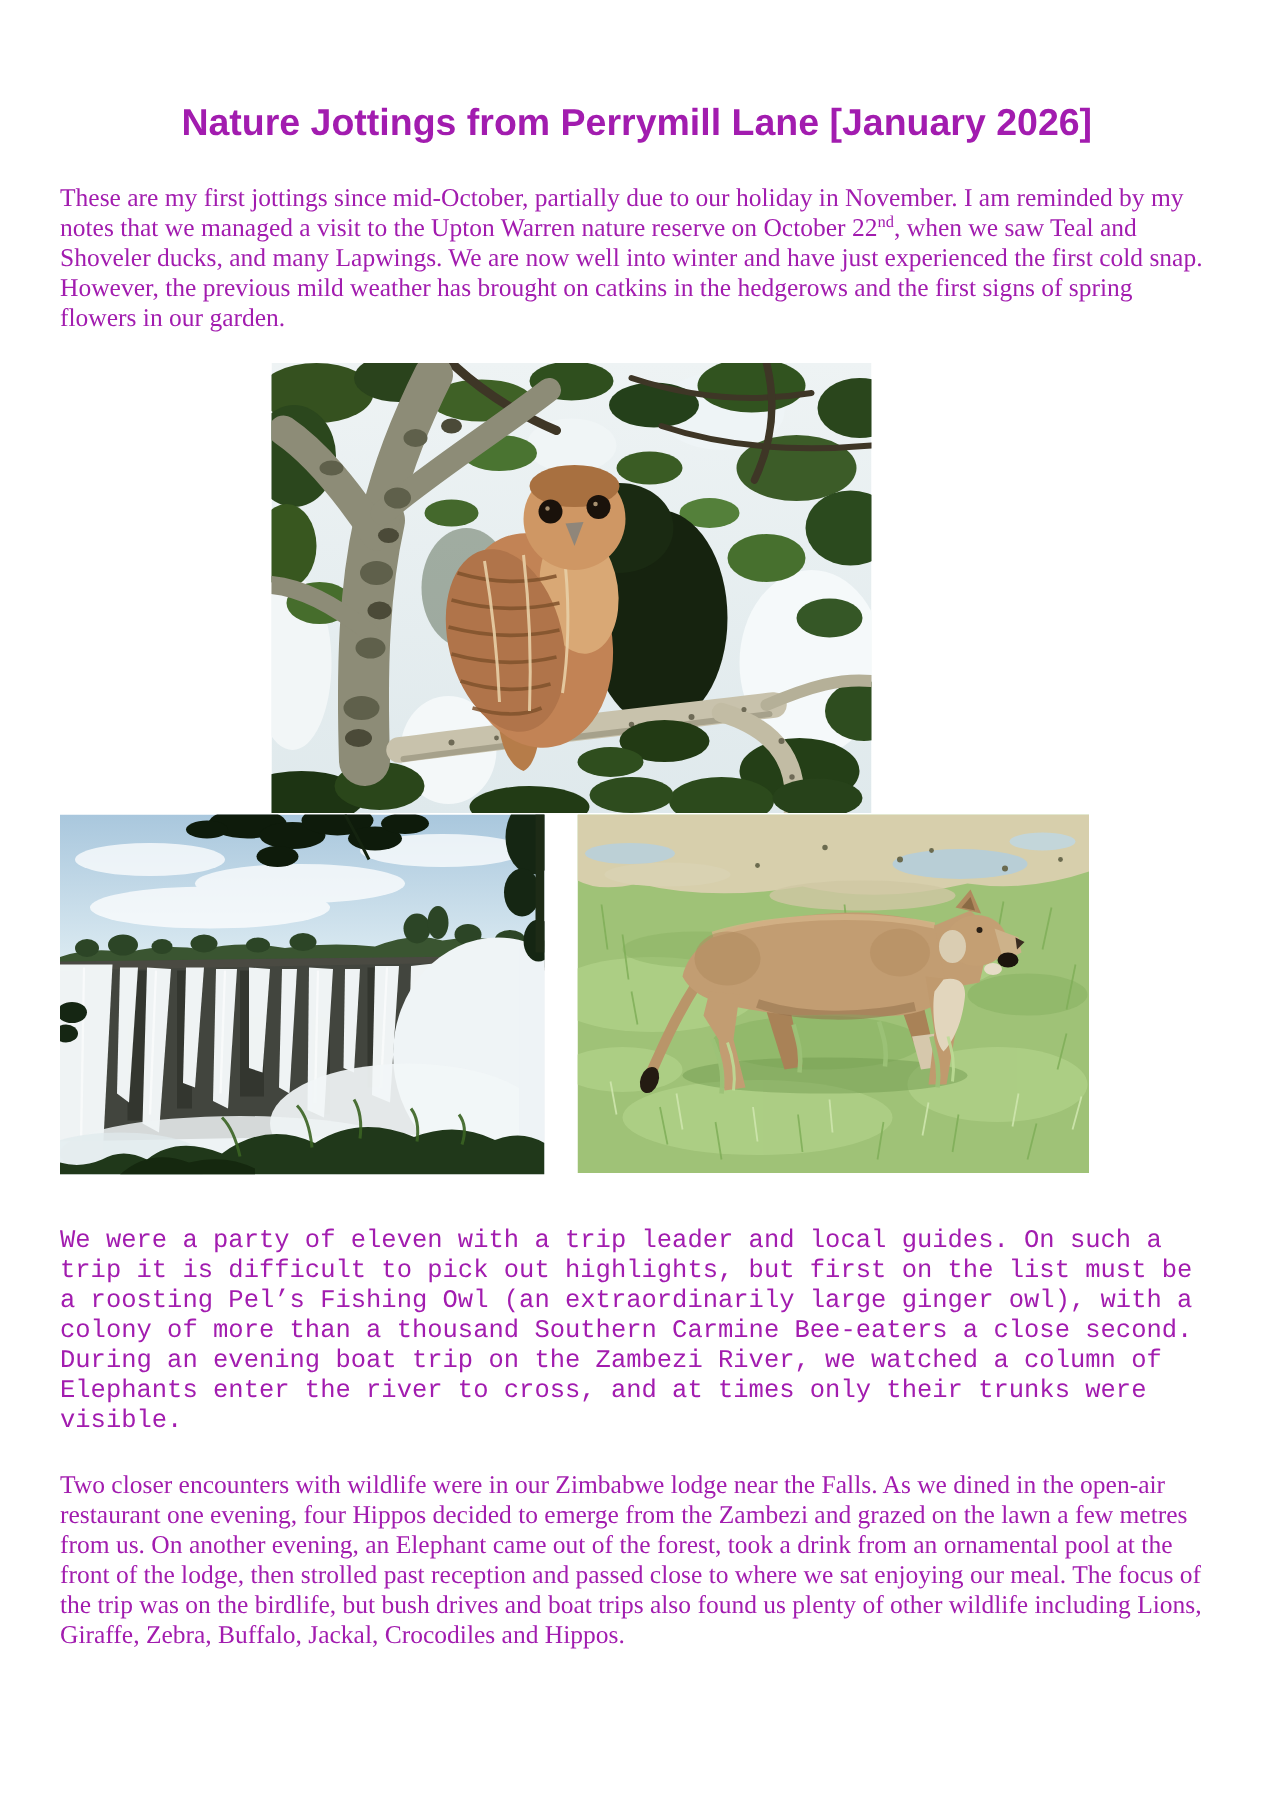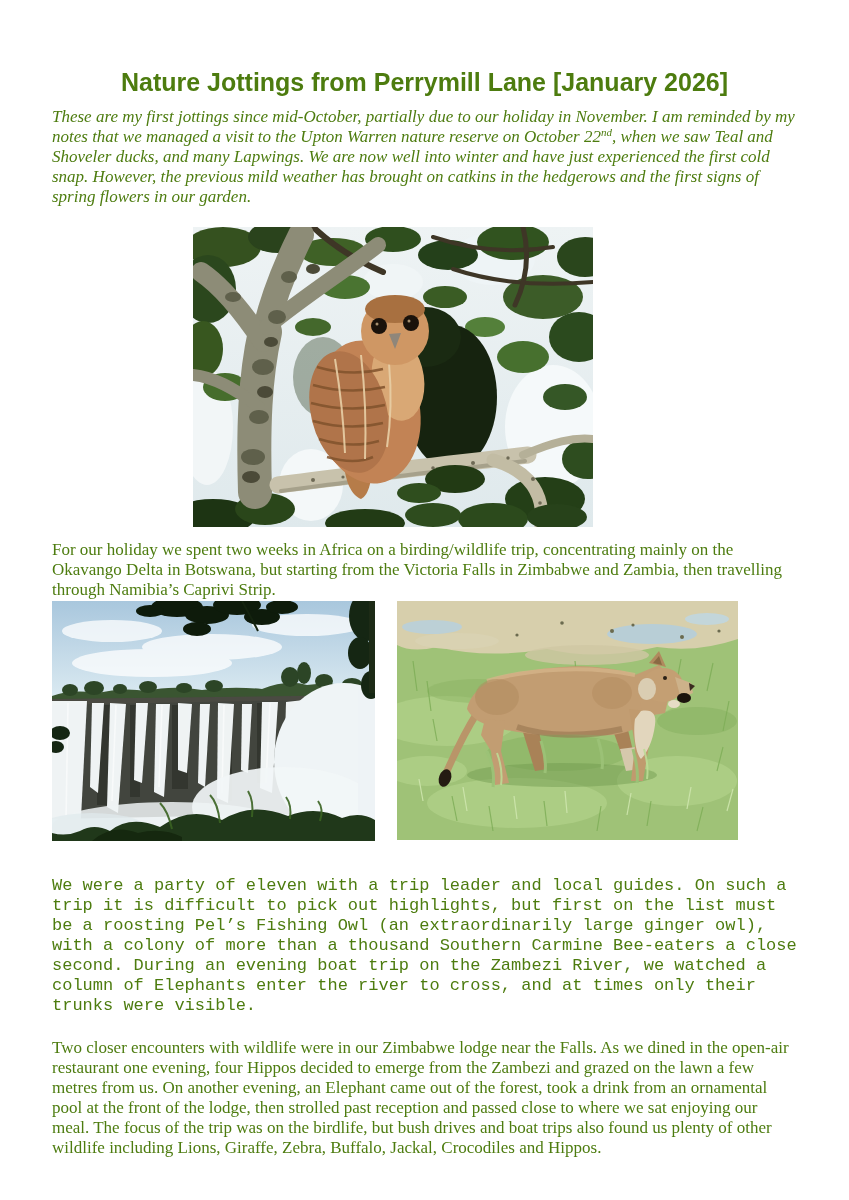"Nature Jottings from Perrymill Lane" .page { color: #4d7c0f -> #a21caf; padding: 0 52px -> 0 40px }
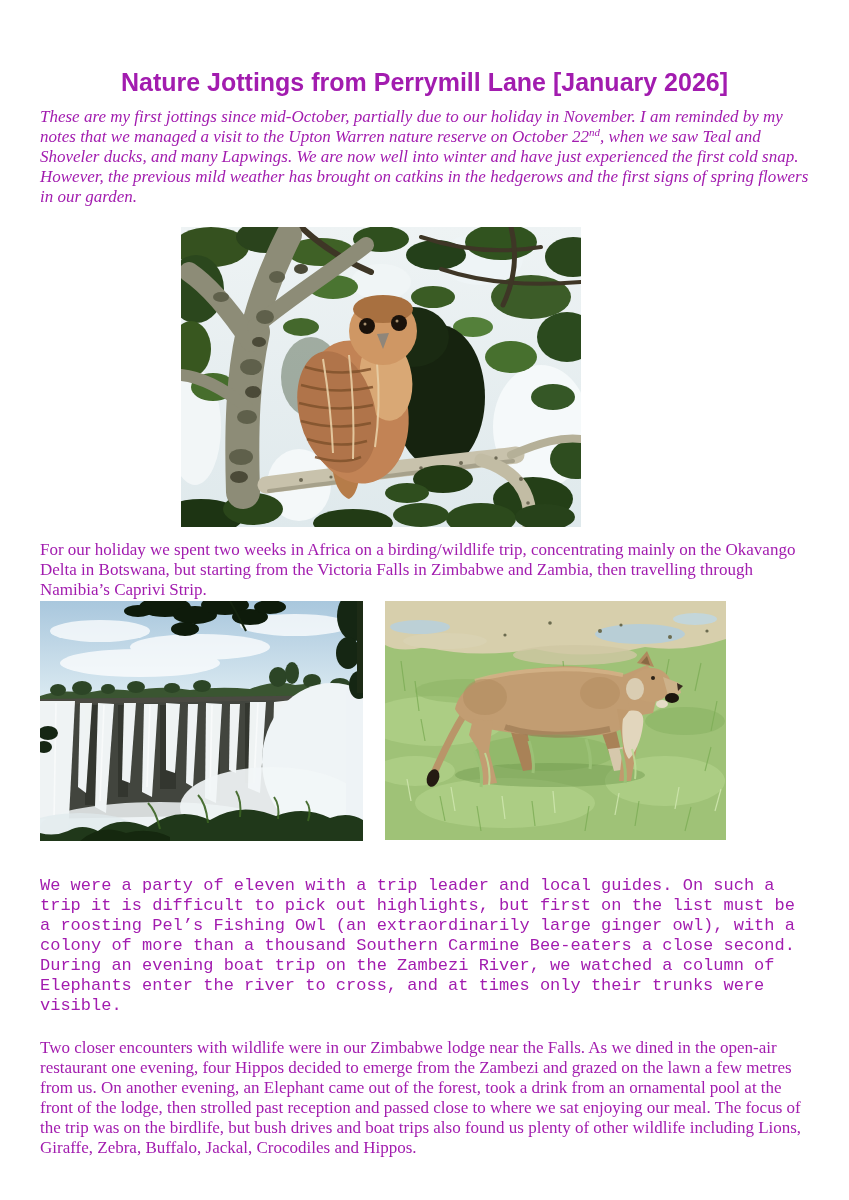"These are my first jottings" .p1 { font-style: italic -> none; margin-top: 11px -> 26px }
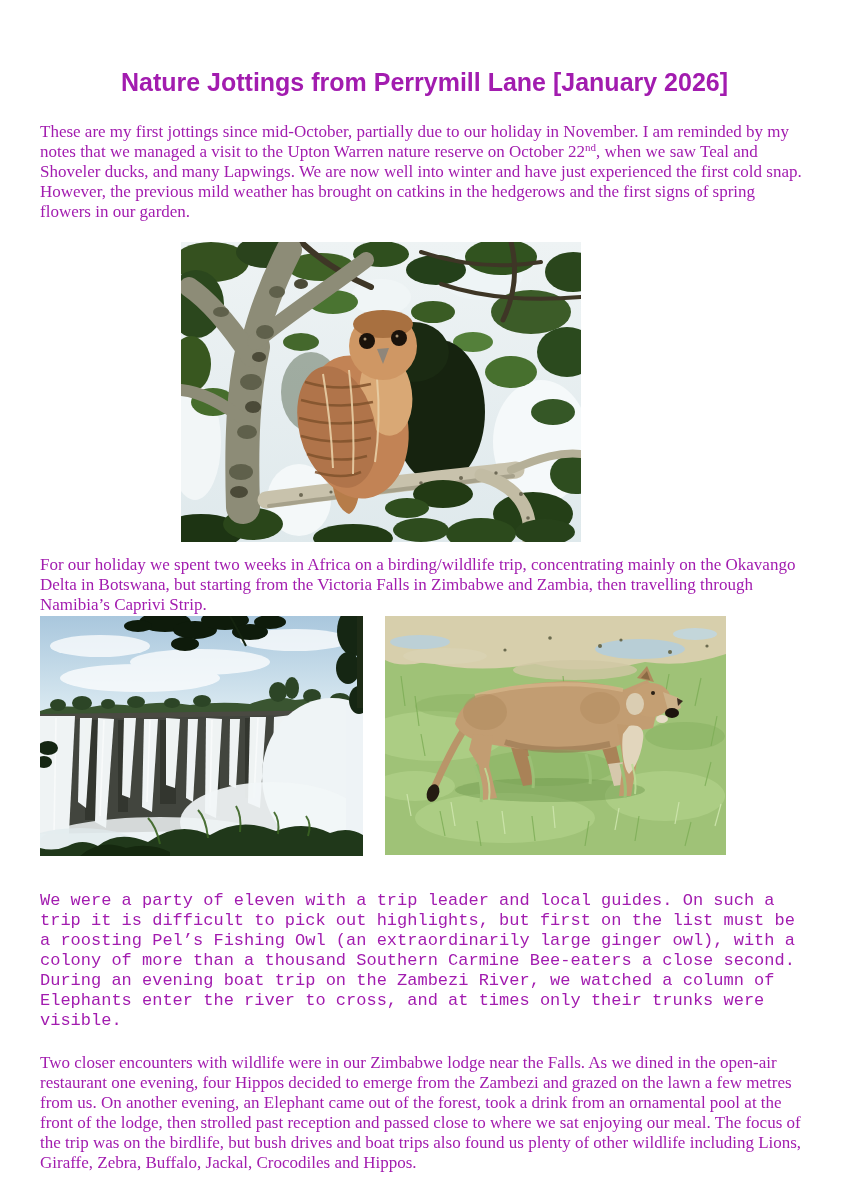"For our holiday we spent" p.para { html: <p>For our holiday we spent two weeks in Africa on a birding/wildlife trip, concentrating mainly on the Okavango Delta in Botswana, but starting from the Victoria Falls in Zimbabwe and Zambia, then travelling through Namibia’s Caprivi Strip.</p> -> none }
